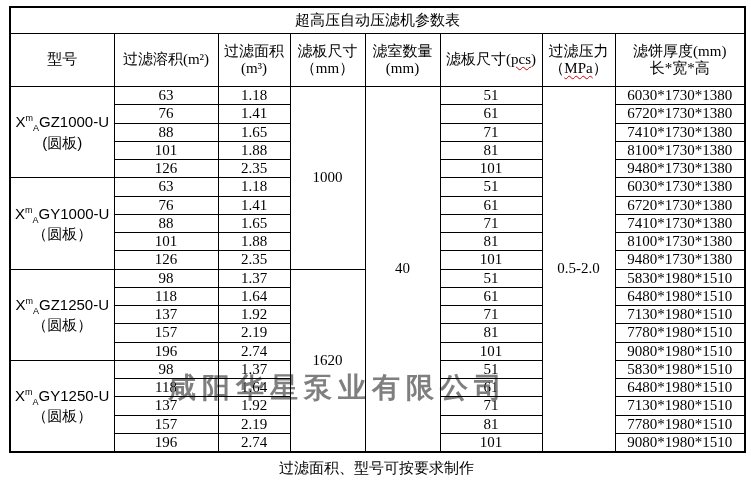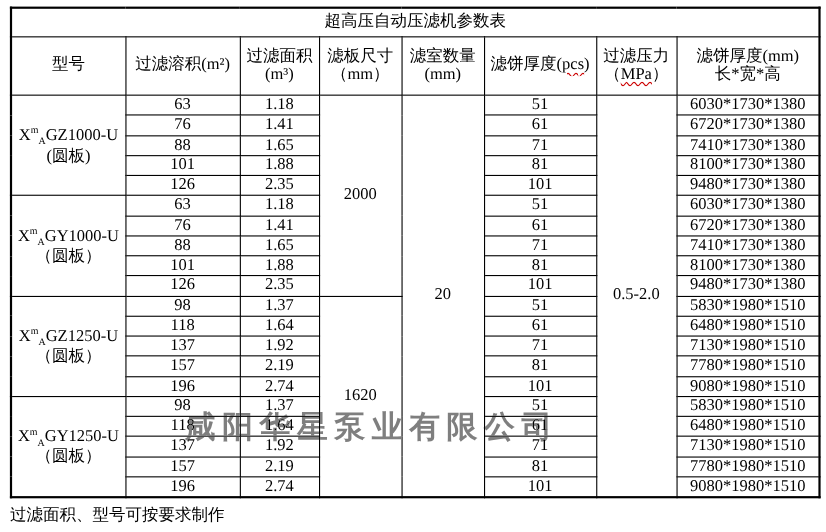"滤饼厚度(" span { text: 饼厚度 -> 板尺寸 }
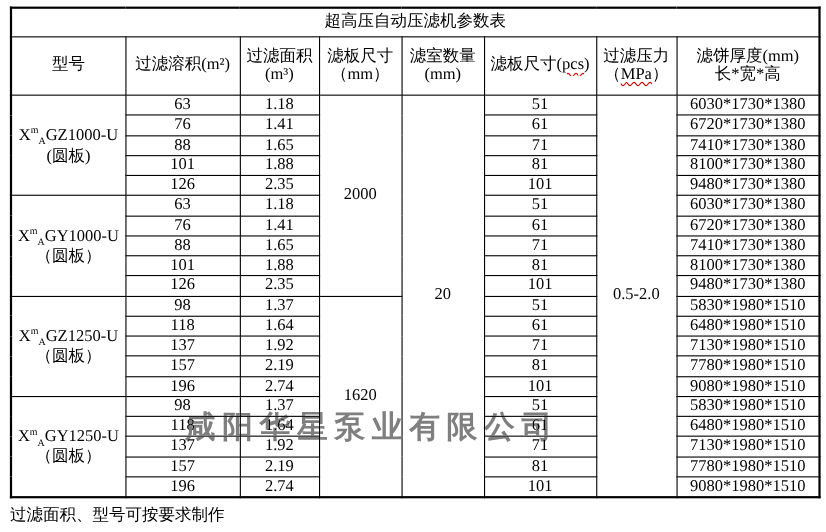"XmAGZ1000-U" td.model { font-family: Liberation Serif, serif -> Liberation Sans, sans-serif }
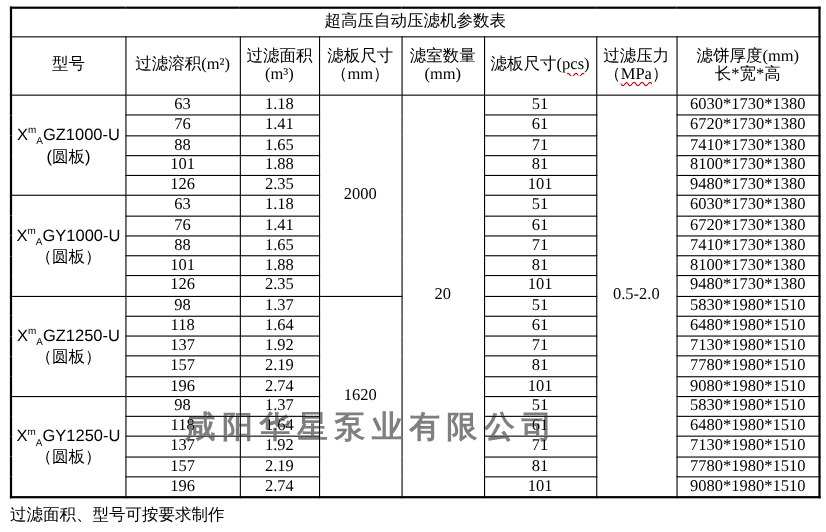"2000" td { text: 2000 -> 1000 }
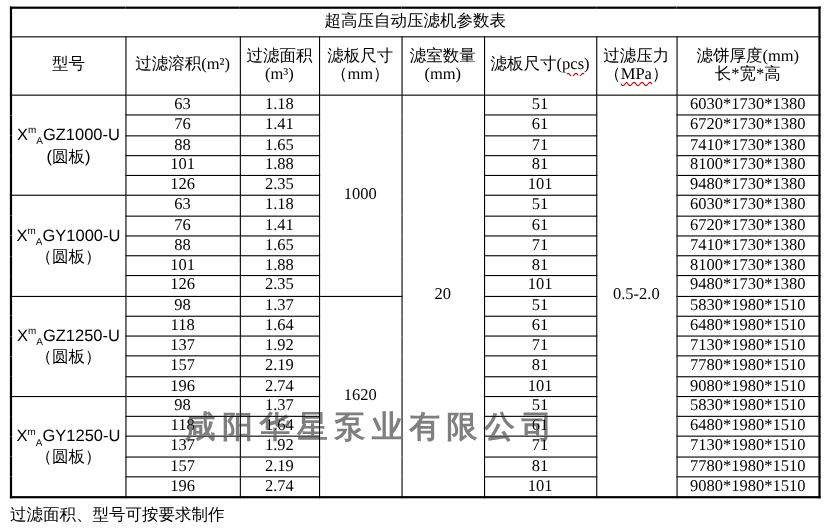"20" td { text: 20 -> 40 }
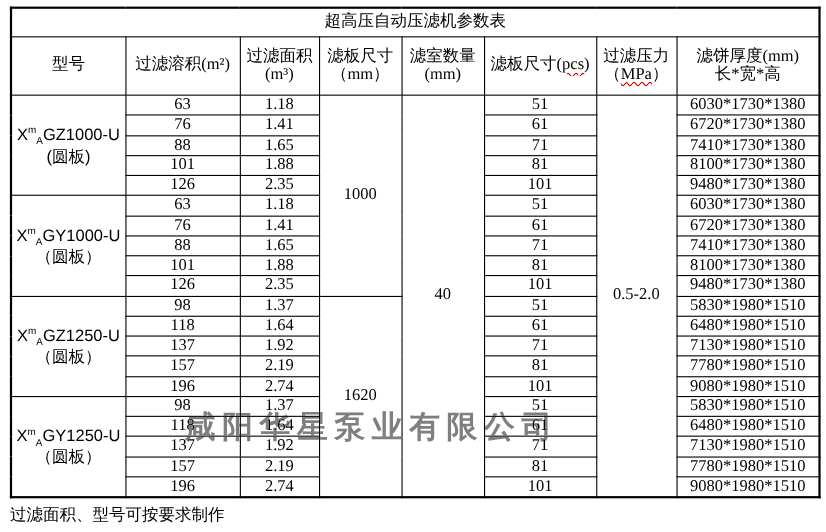"过滤面积、型号可按要求制作" .footer-note { text-align: left -> center }
